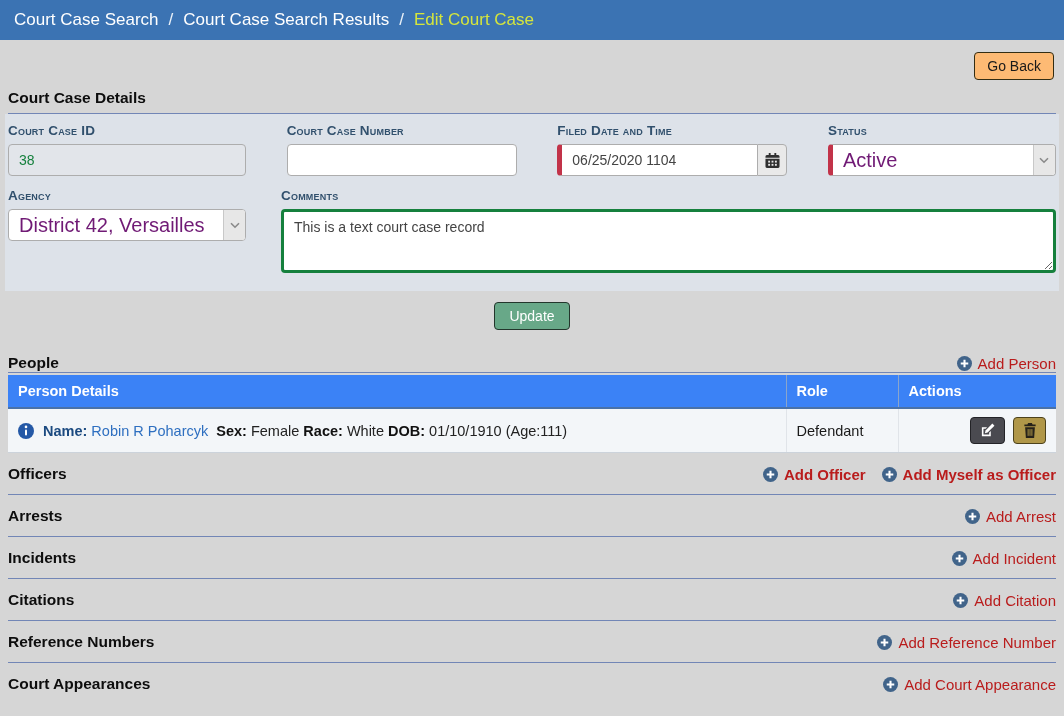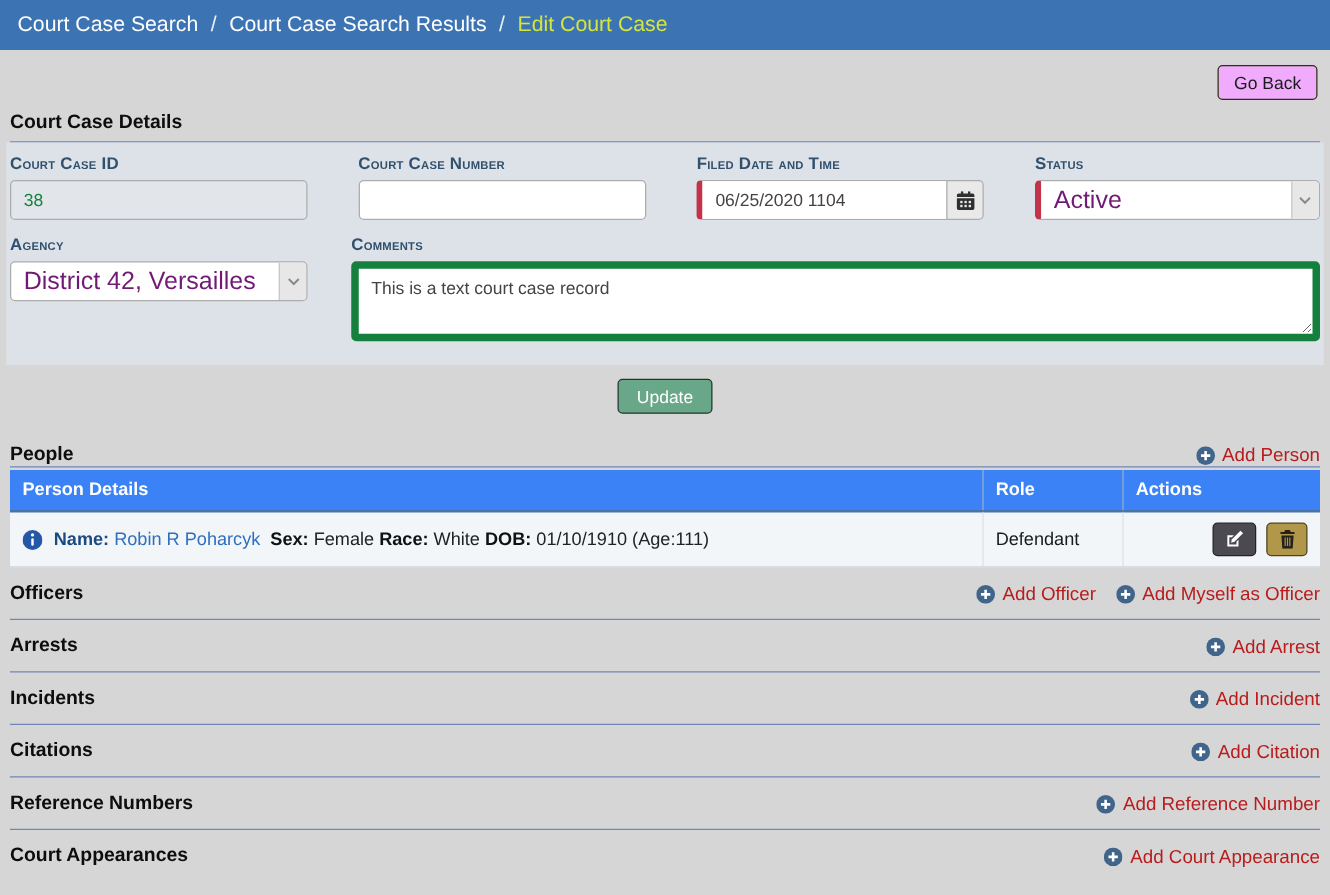"Go Back" .btn-goback { background: #f0abfc -> #fdba74 }
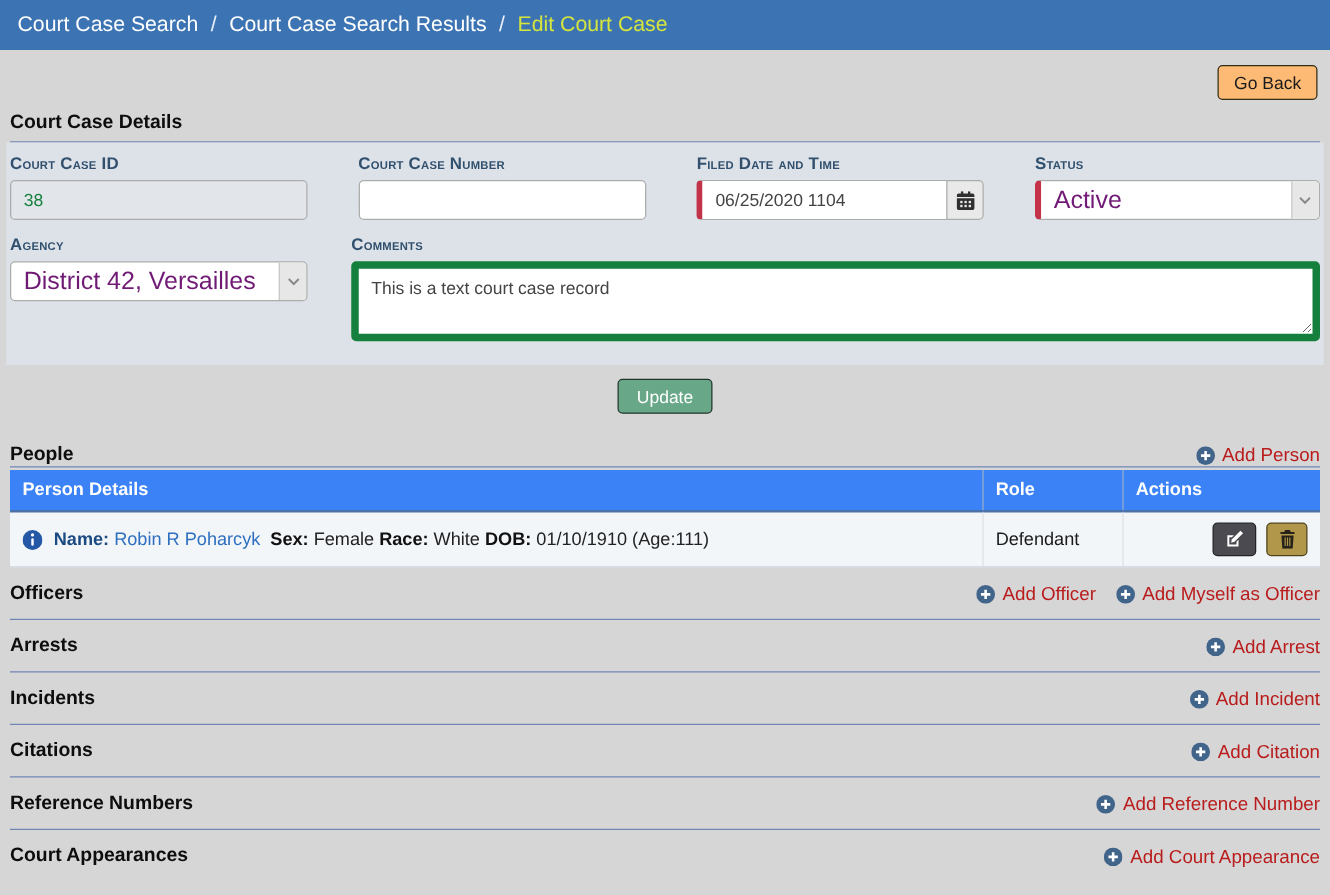"This is a text court" .textarea { border: 6px solid #15803d -> 3px solid #15803d }
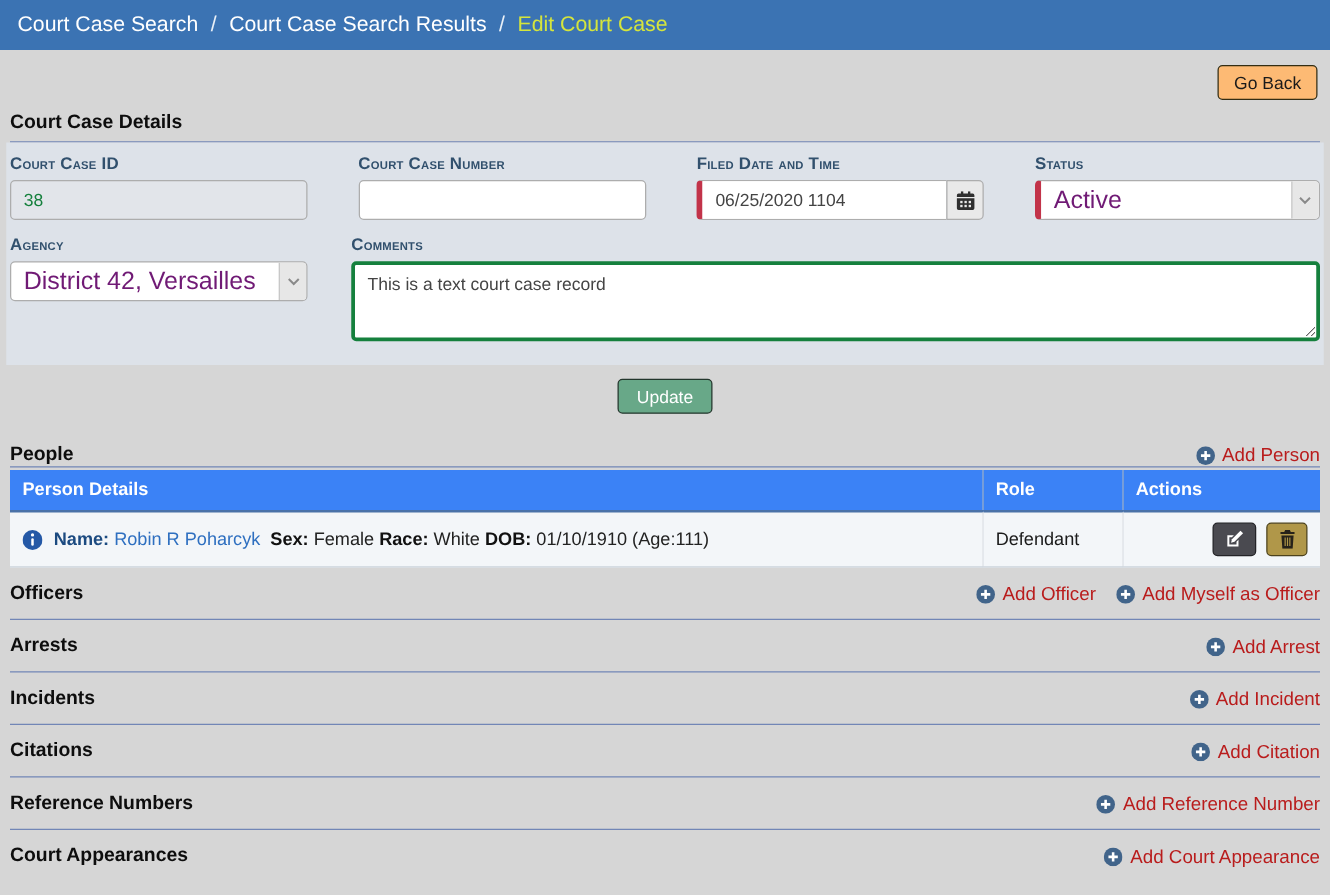"Add Officer" .links-row { font-weight: none -> bold }
